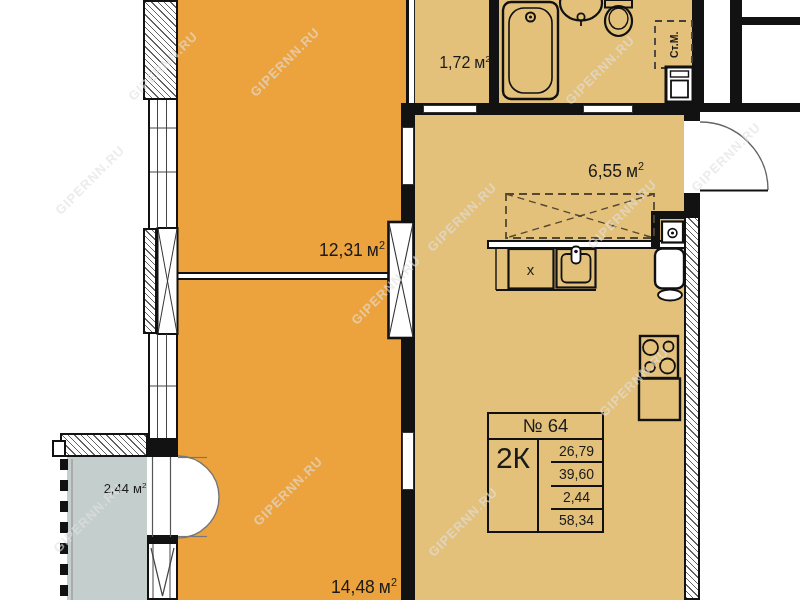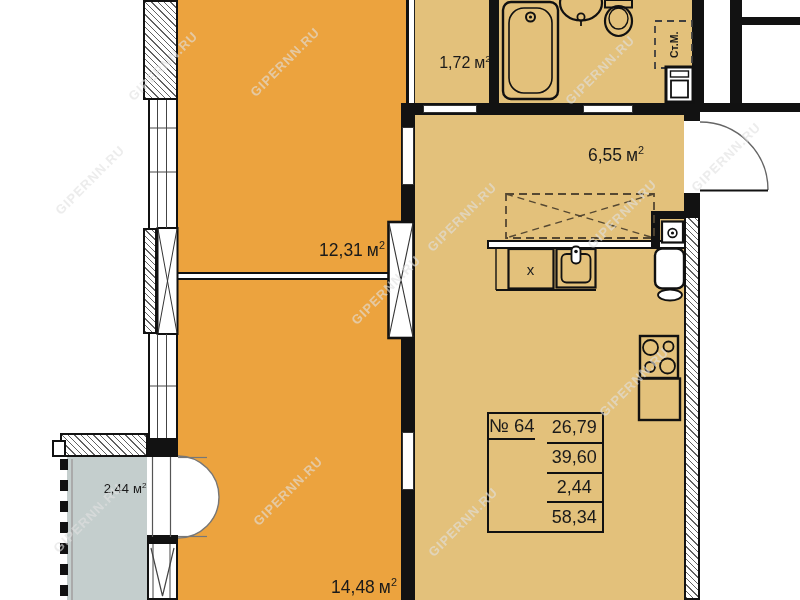"6,55 м2" div.area-label { top: 144px -> 160px }
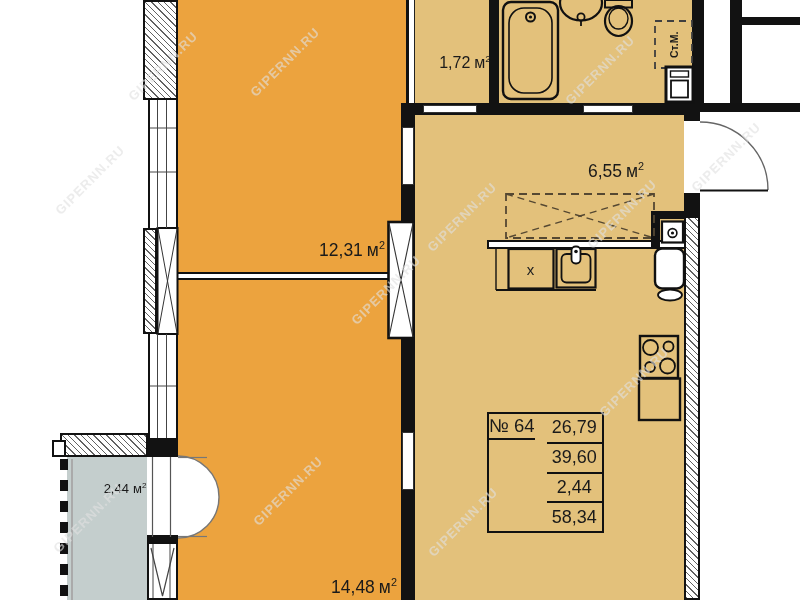"№ 64" .itable { flex-direction: row -> column }
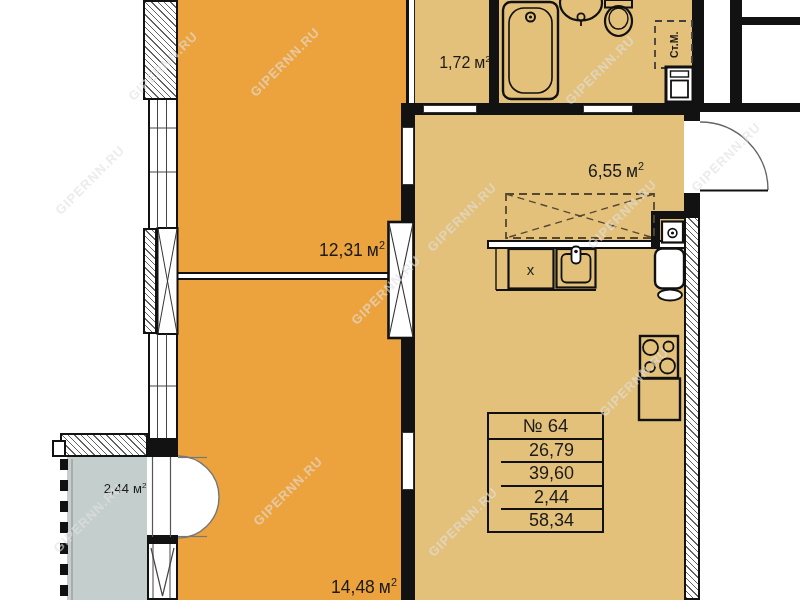"2К" div.typ { html: none -> <div>2К</div> }
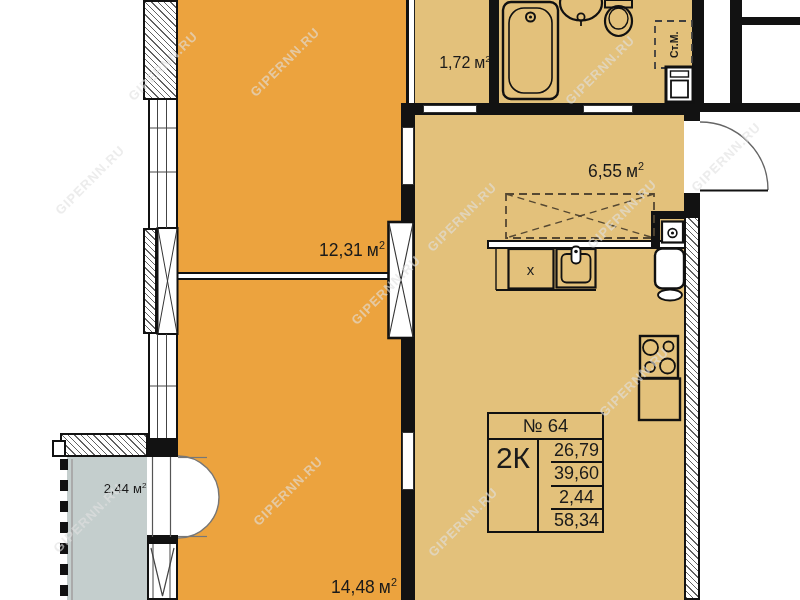"26,79" .itable .vals div { font-size: 18px -> 14px }
